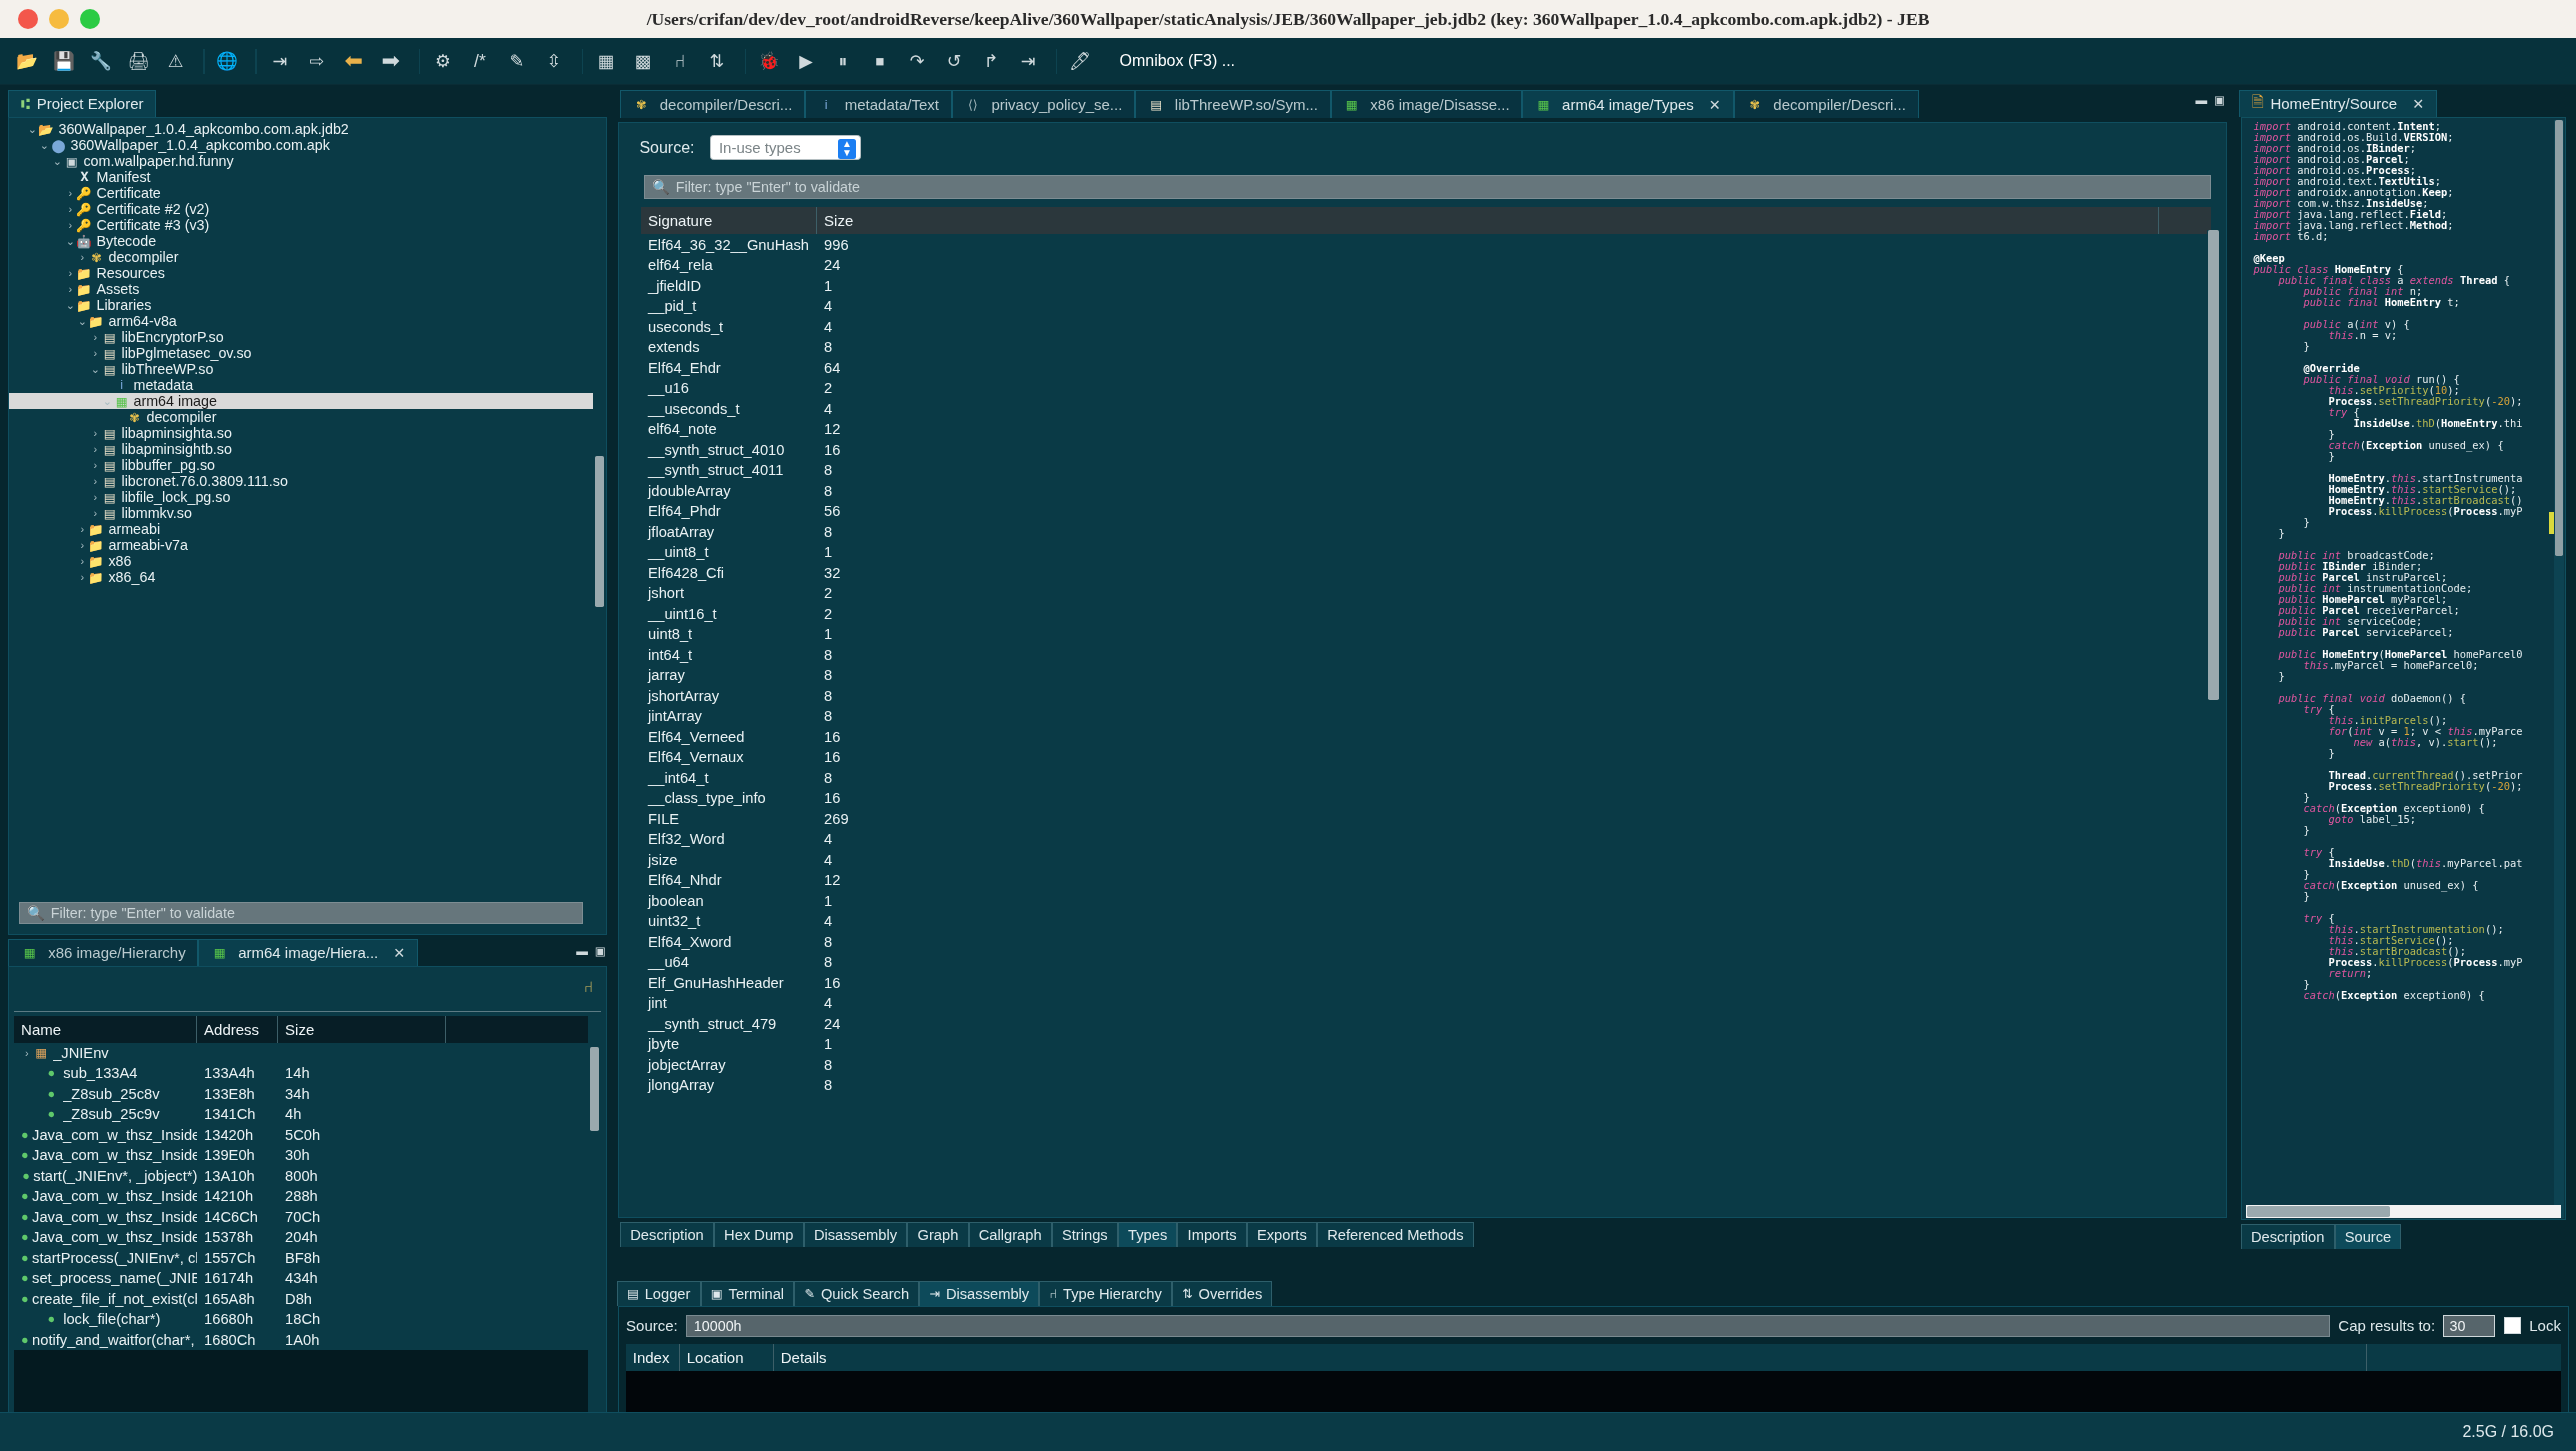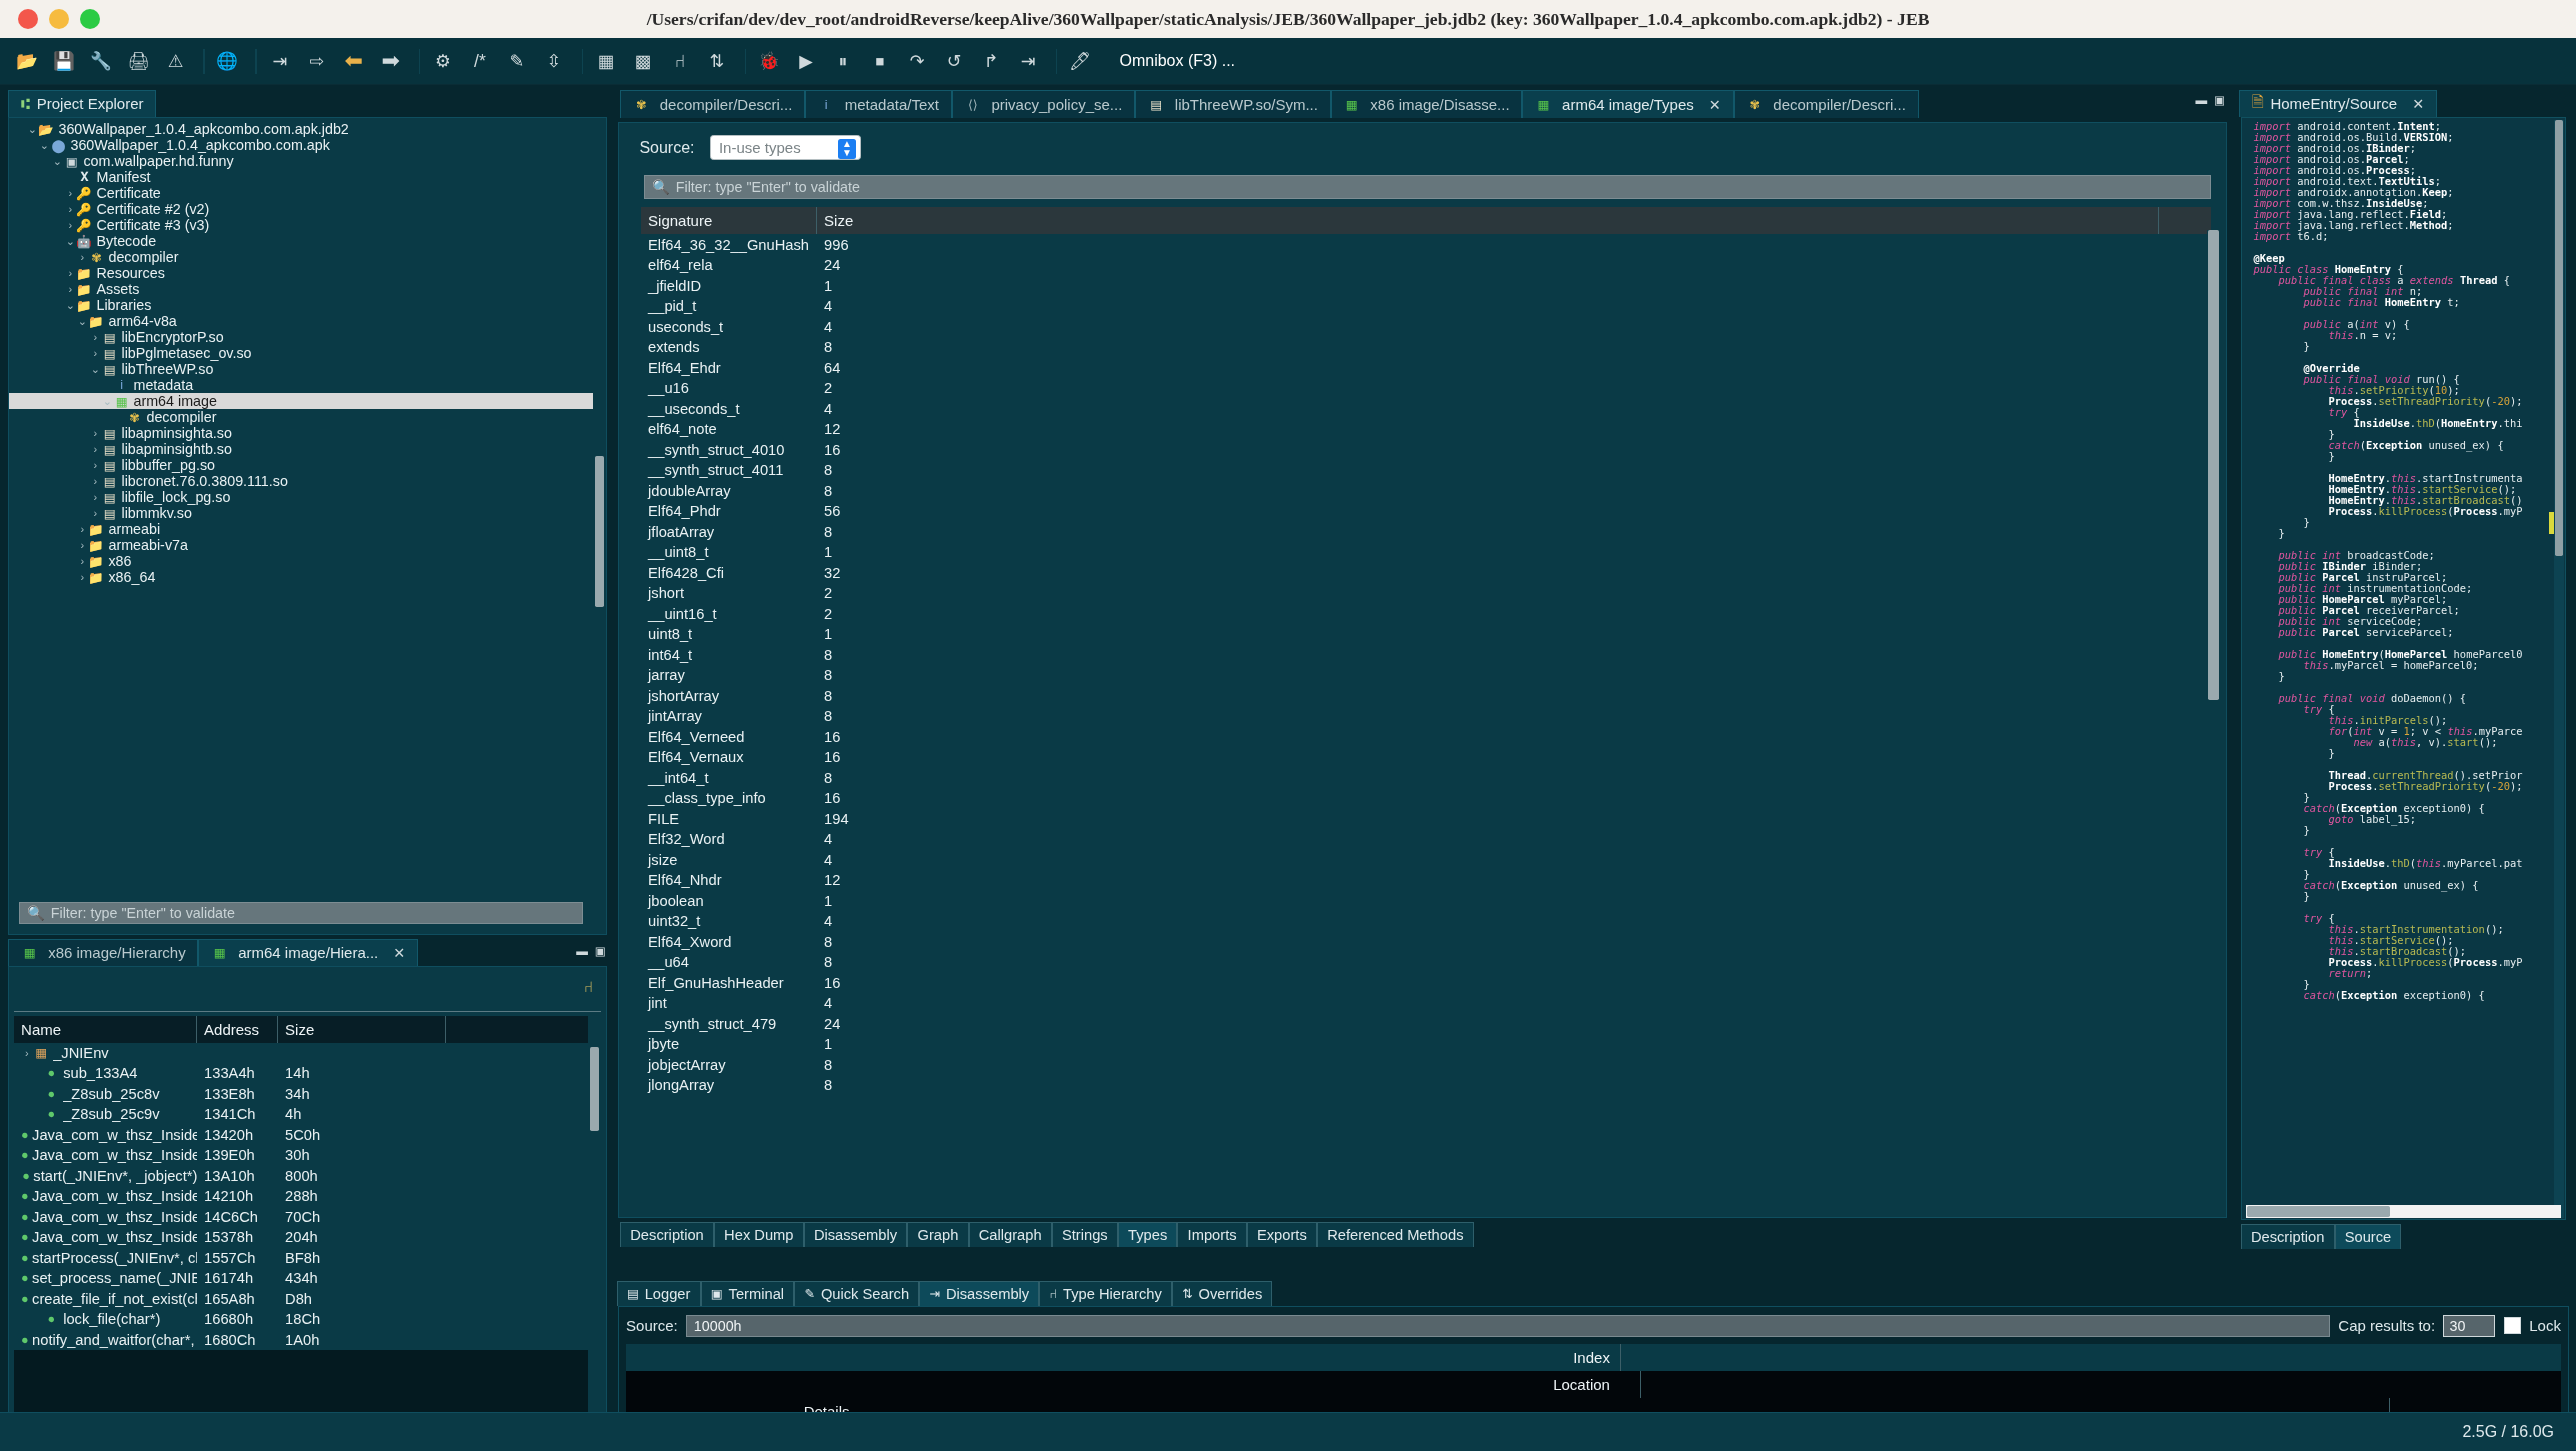"194" div.c { text: 194 -> 269 }
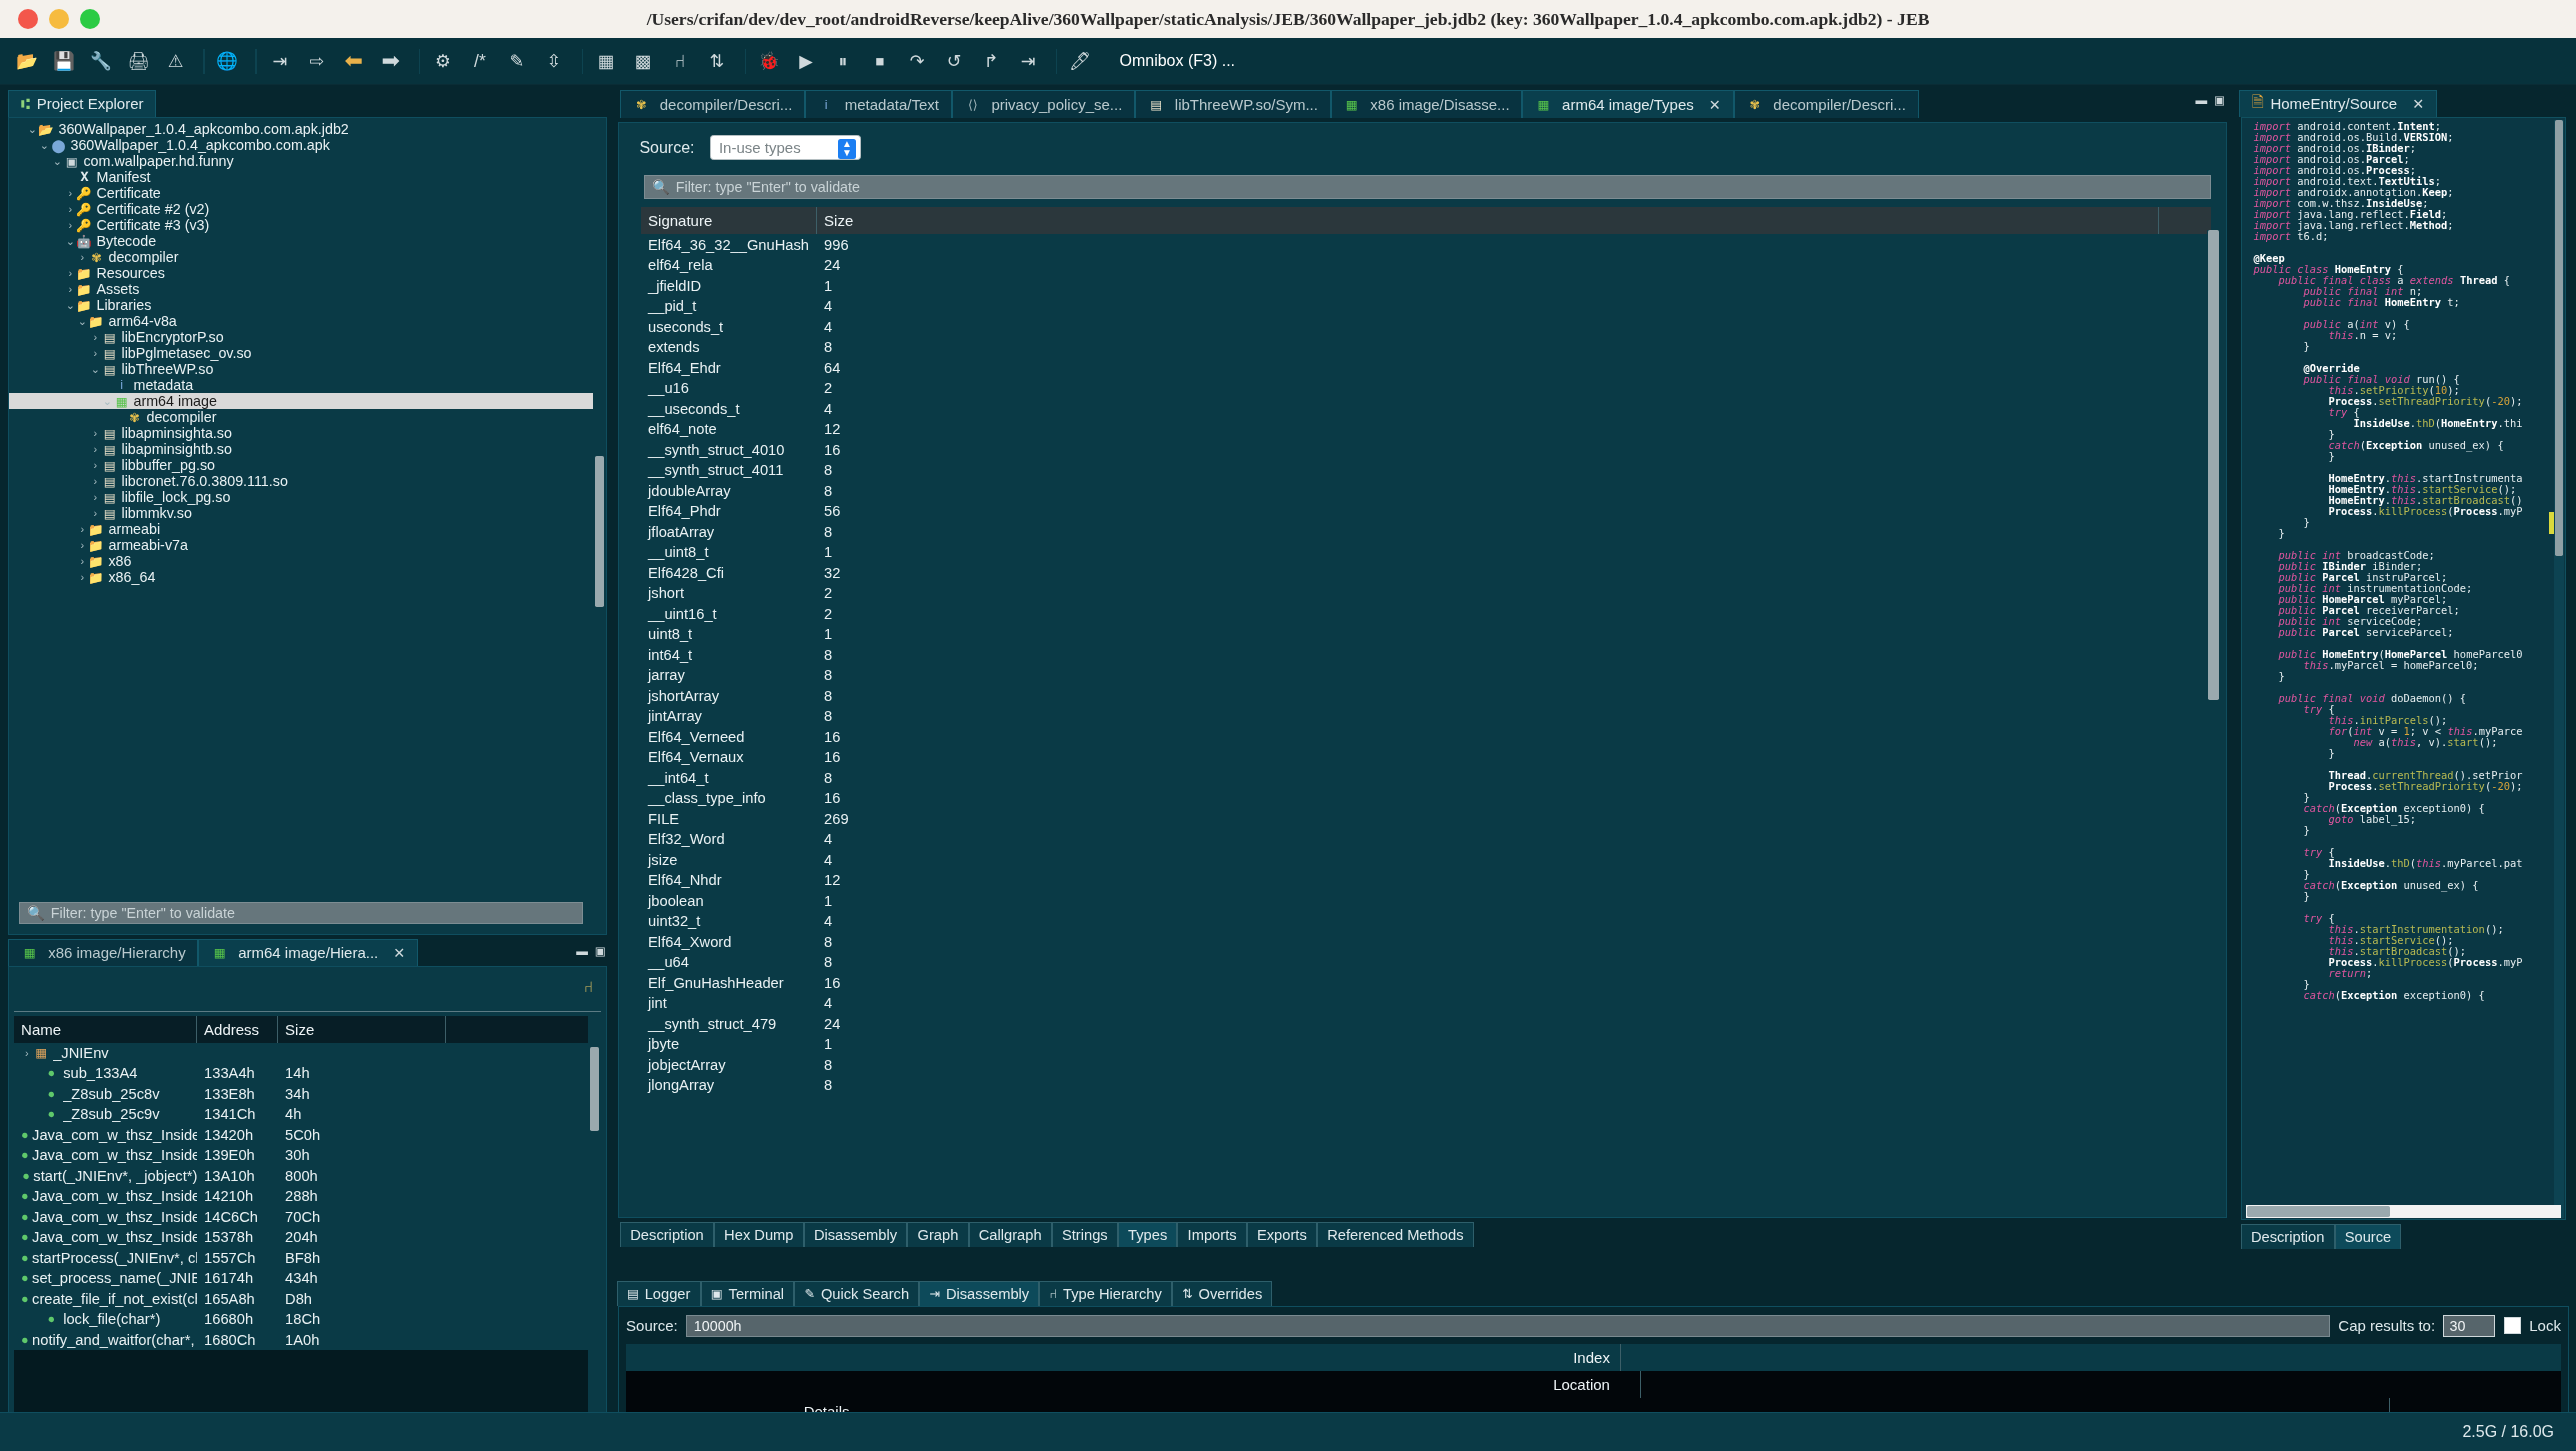"Index" div.thead { flex-direction: column -> none }
